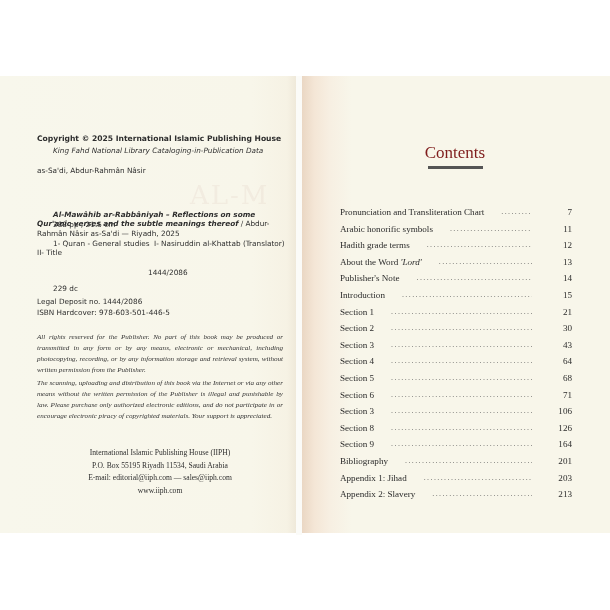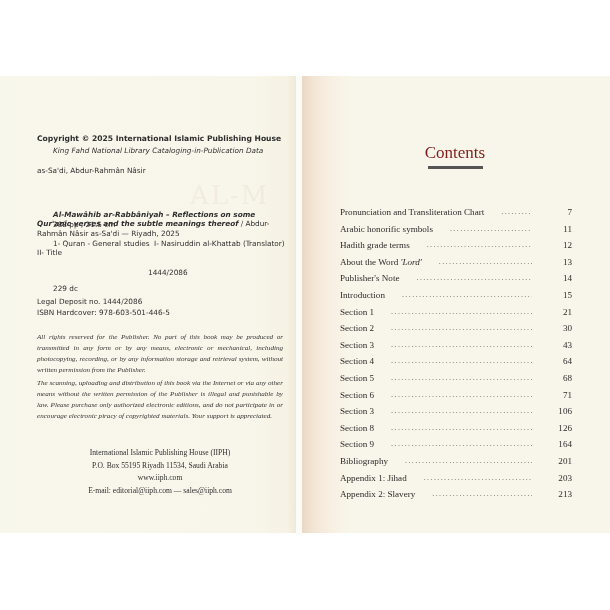"www.iiph.com" div { order: before "E-mail: editorial@iiph.com —" -> after "E-mail: editorial@iiph.com —" }
